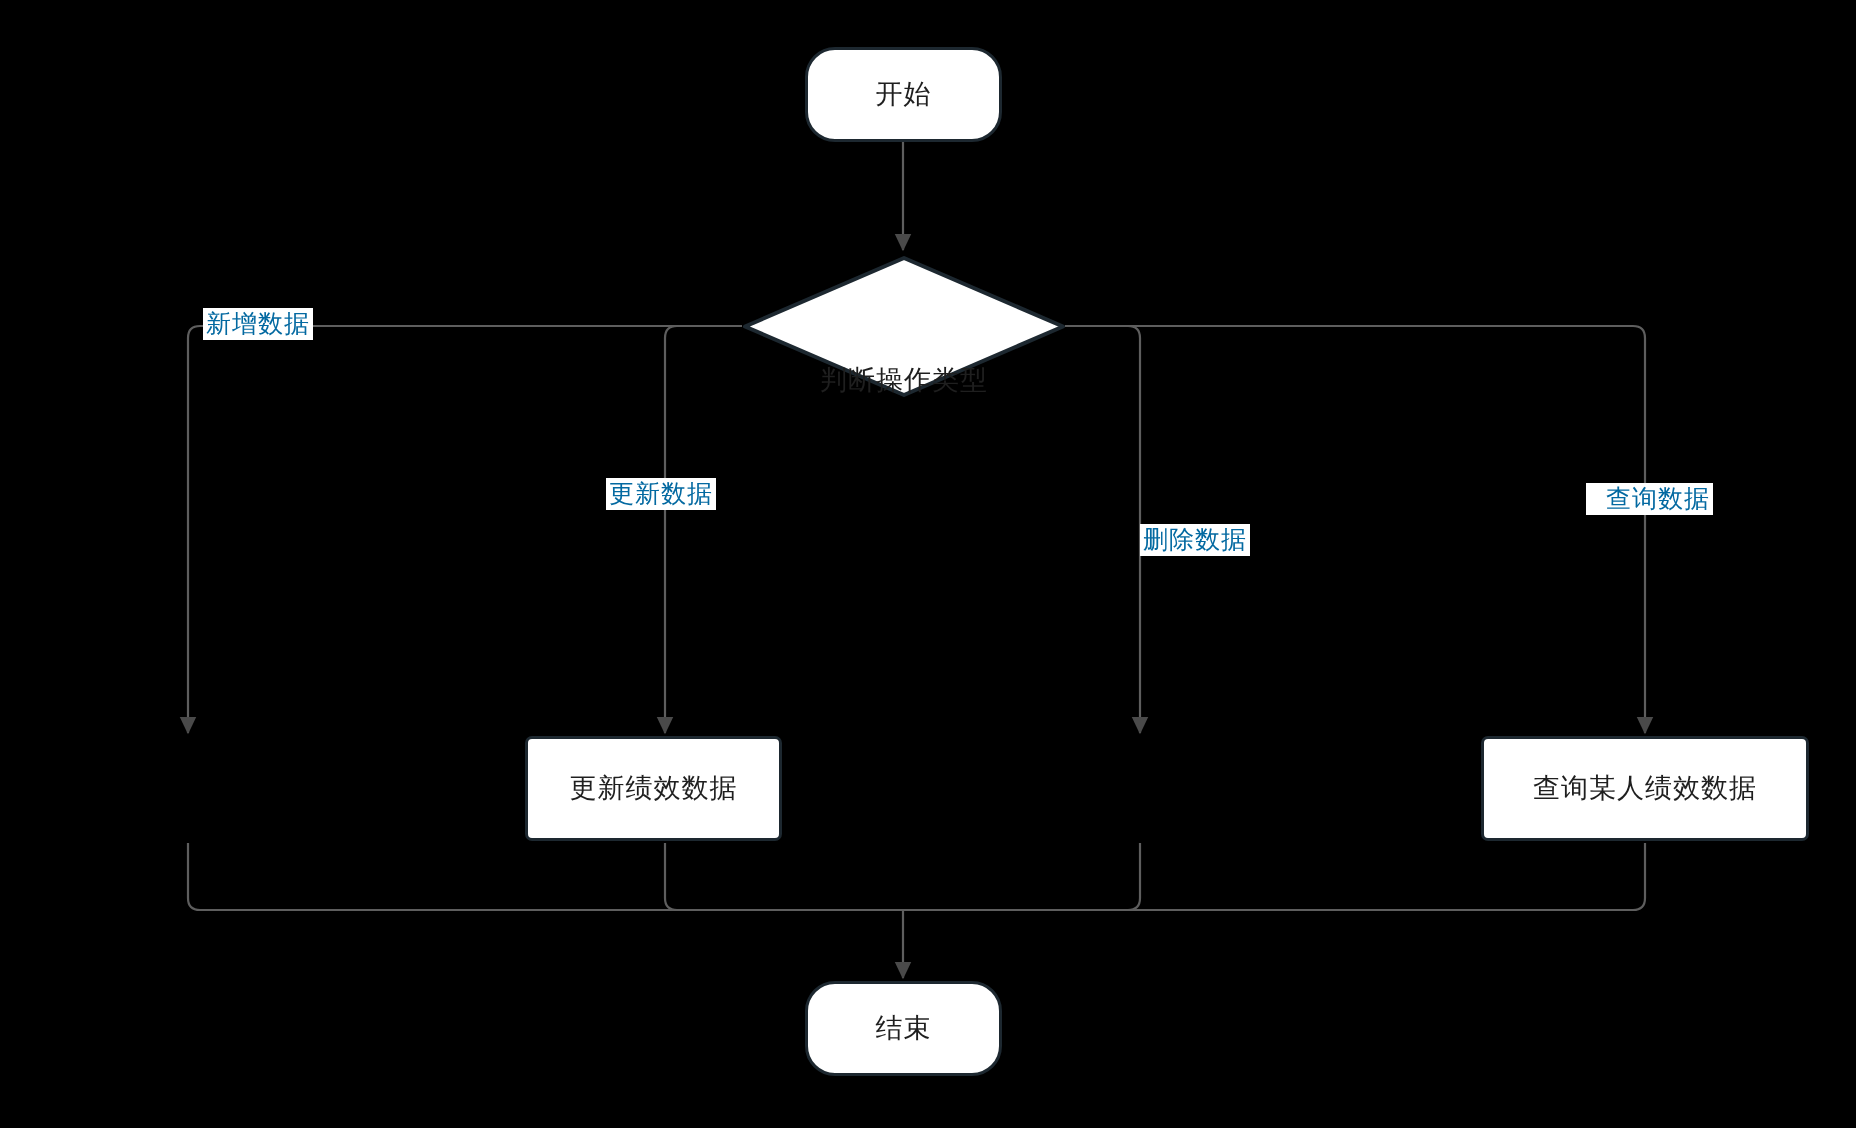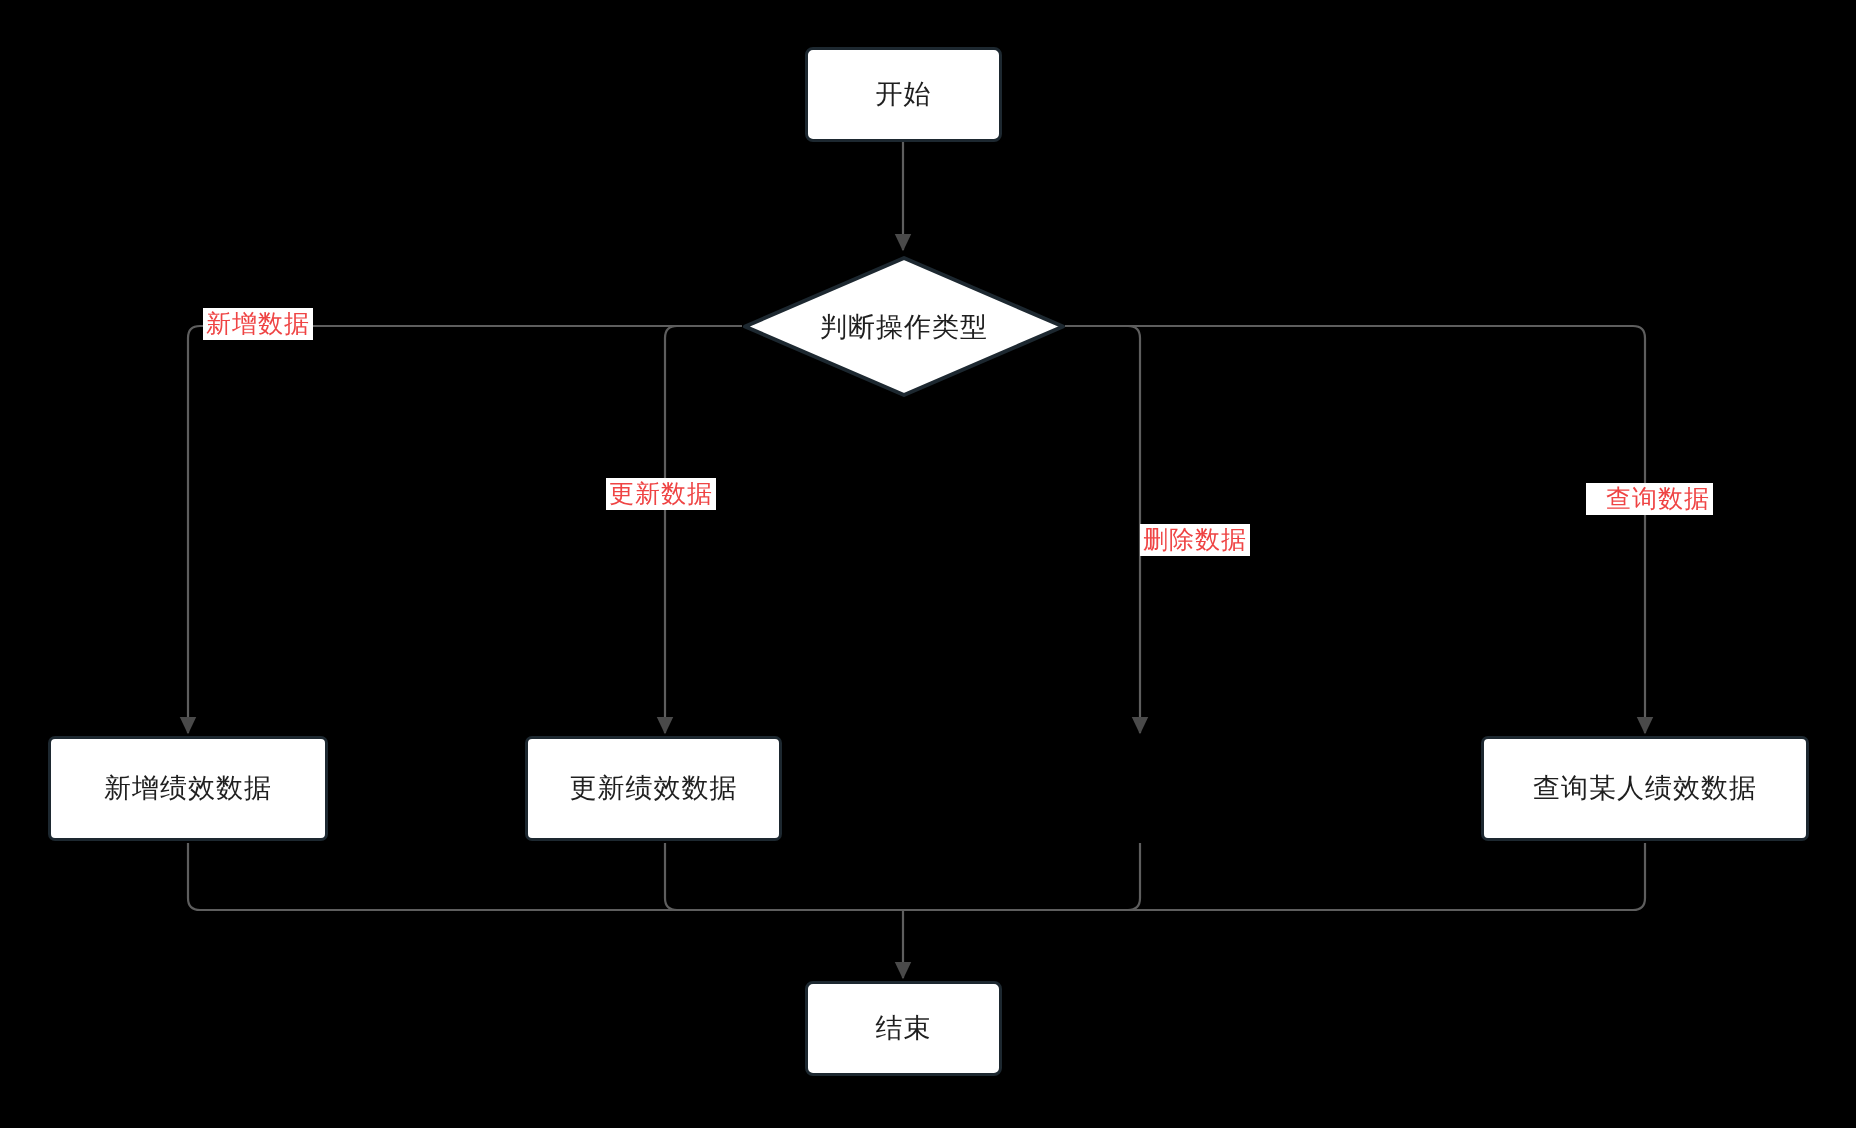"开始" .node.terminal { border-radius: 8px -> 30px }
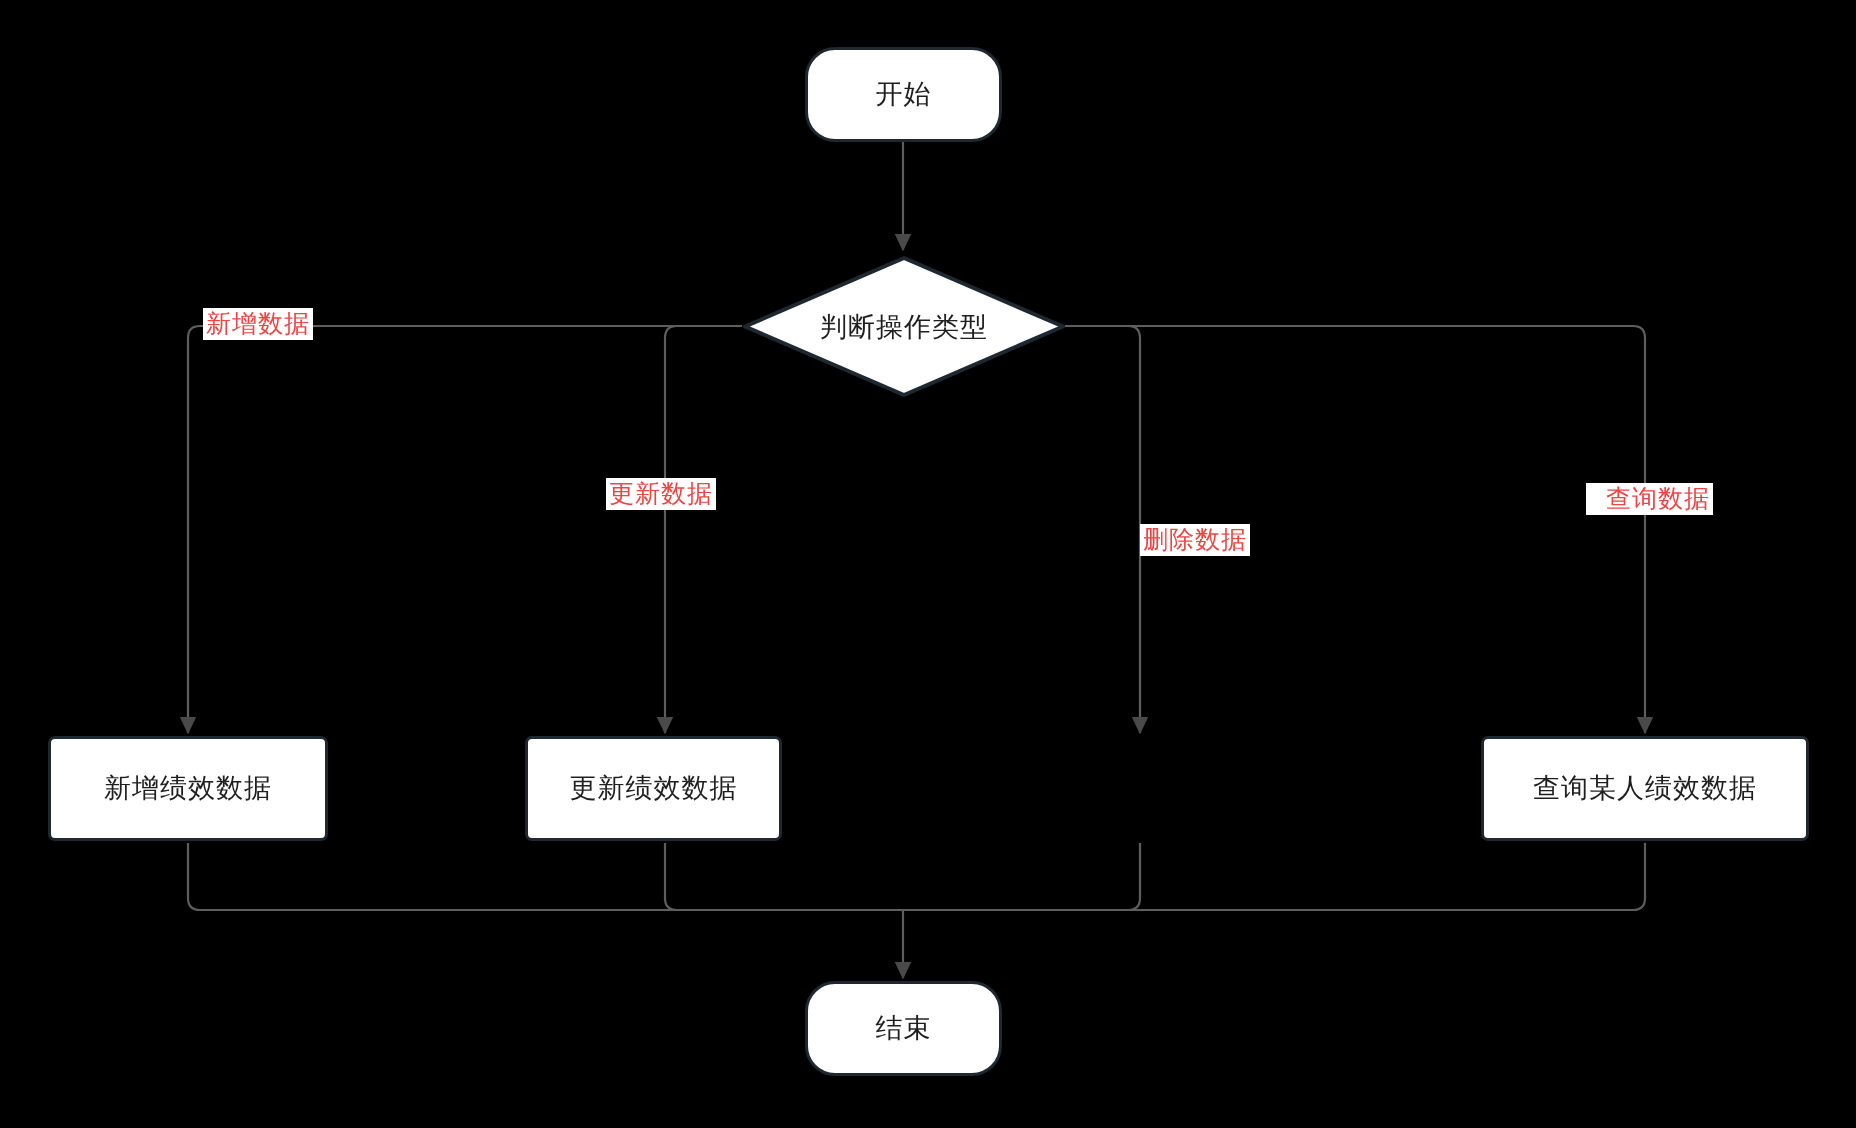"新增数据" .elabel { color: #ef4444 -> #0369a1 }
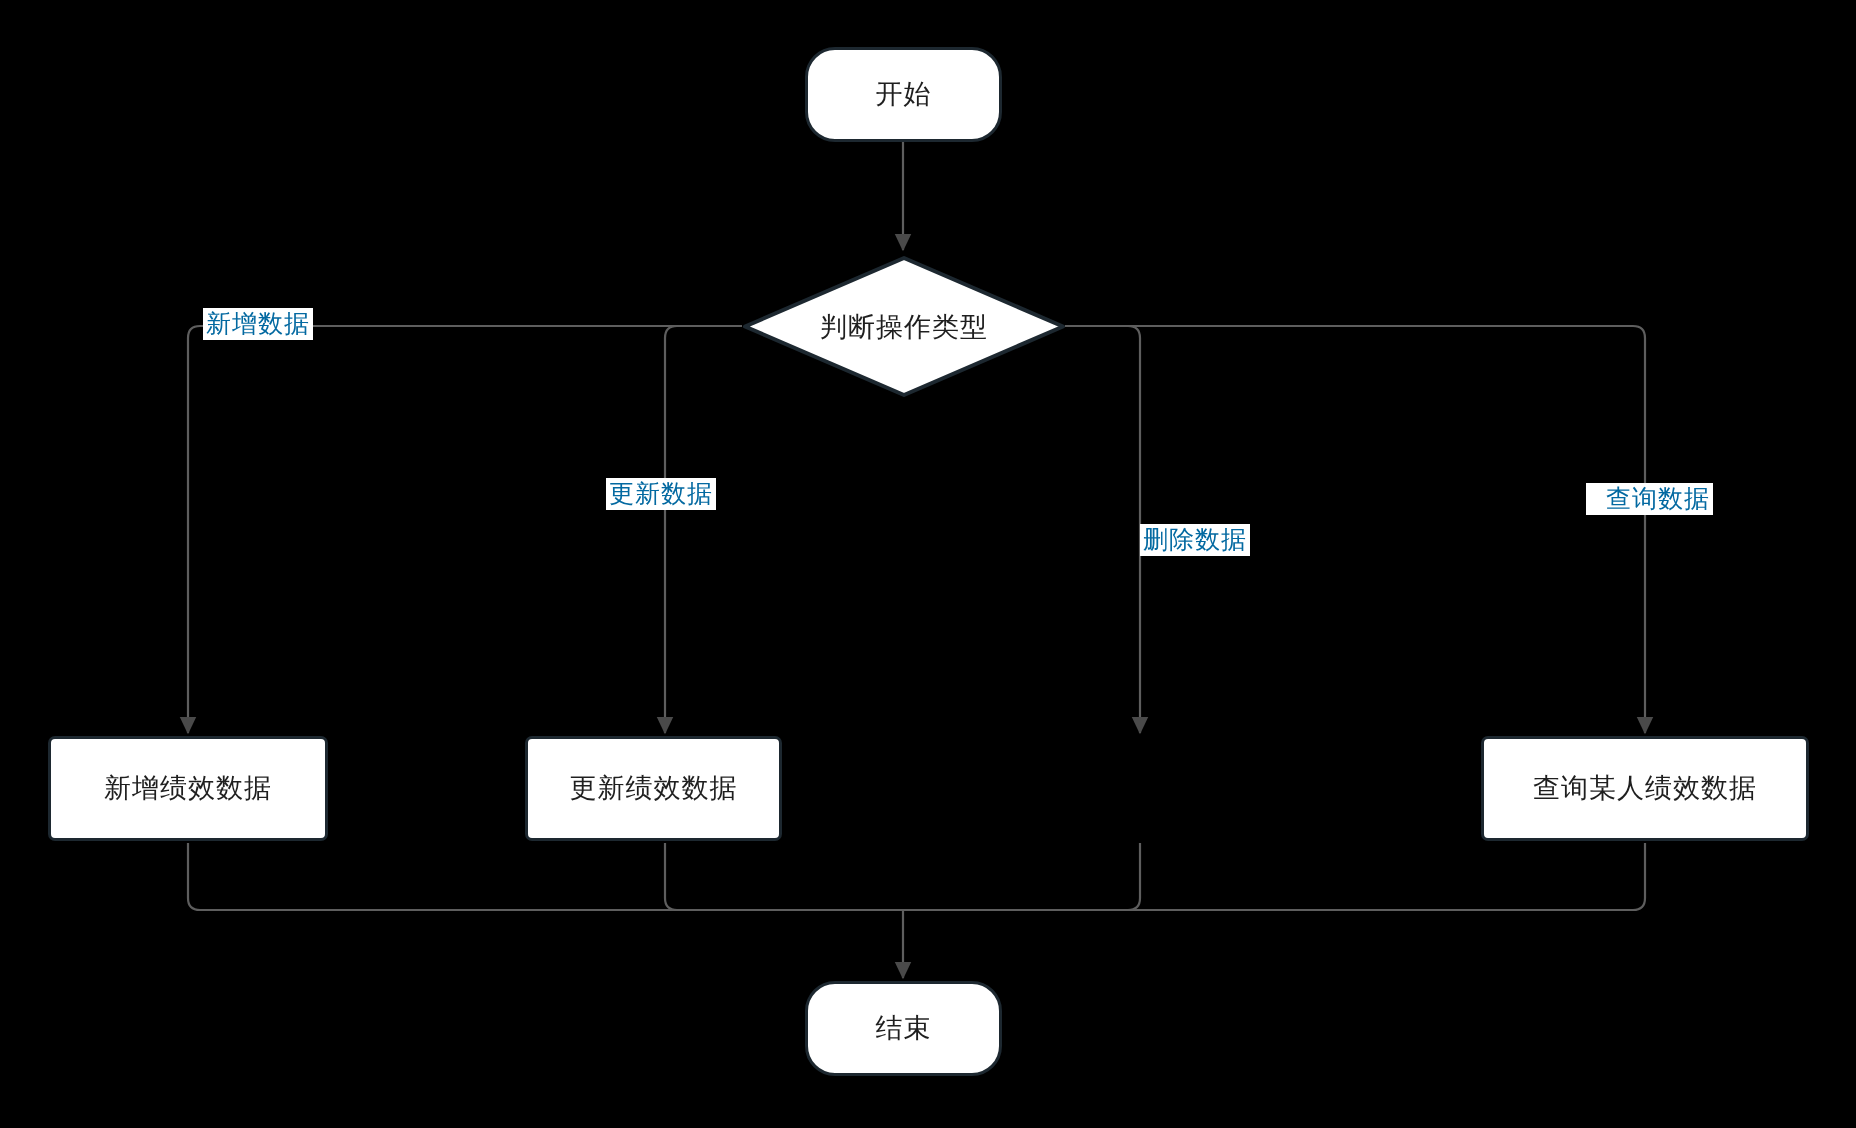"判断操作类型" .diamond { align-items: center -> flex-end }
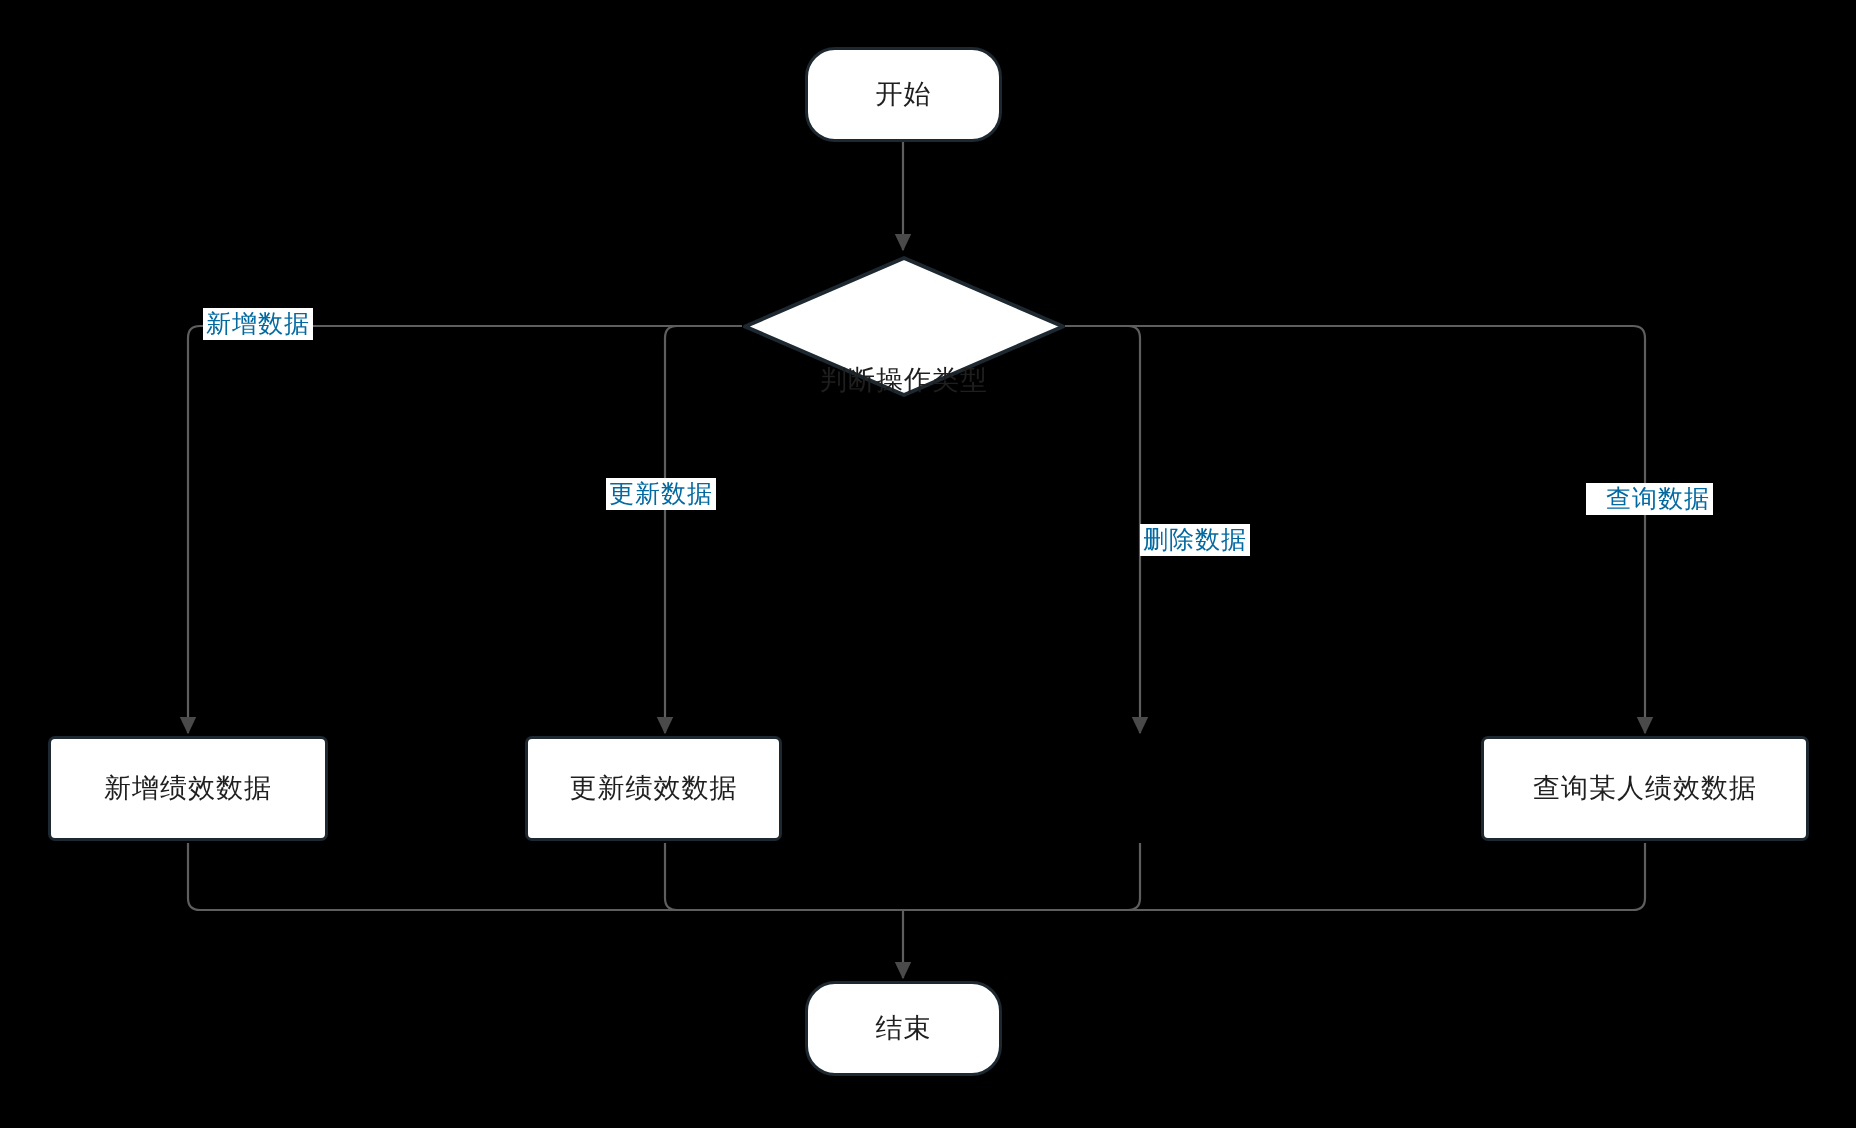"新增绩效数据" div.node { html: <div> <span>新增绩效数据</span> </div> -> none }
